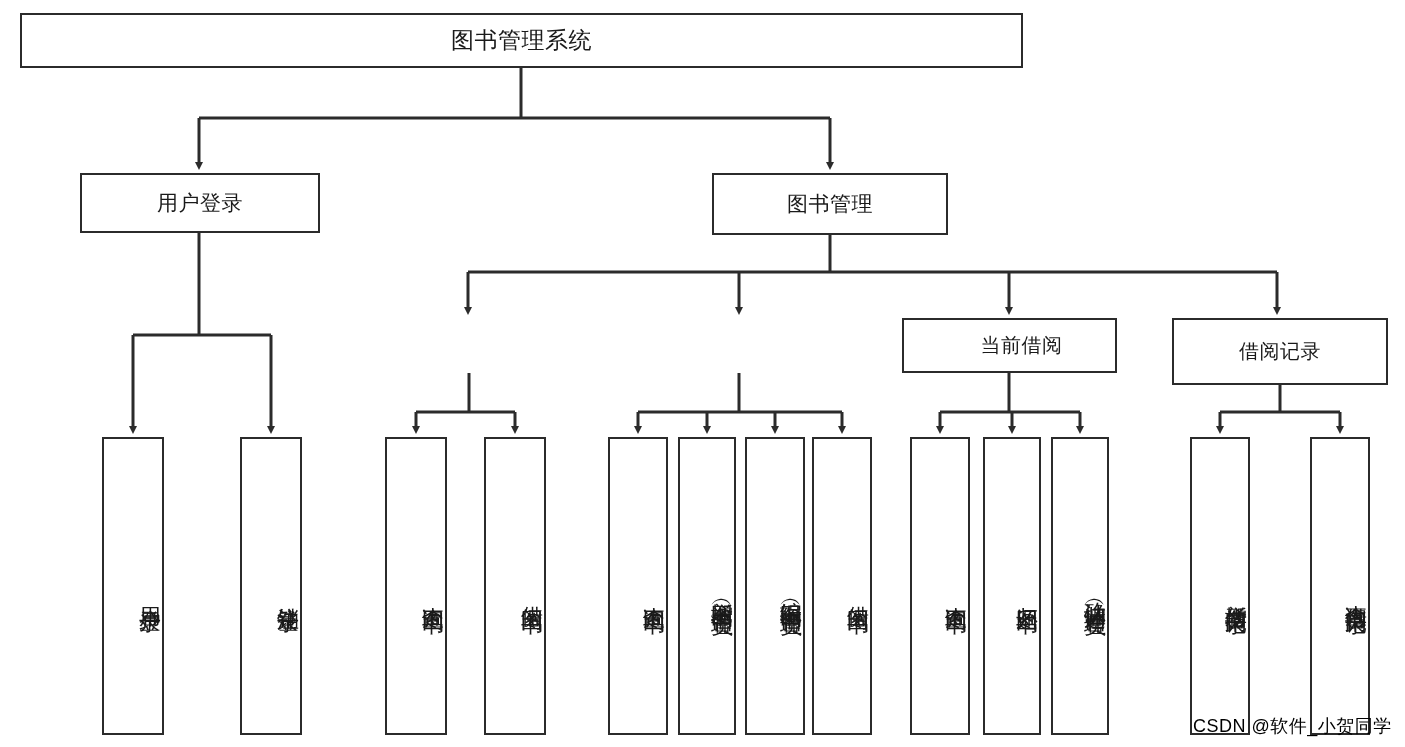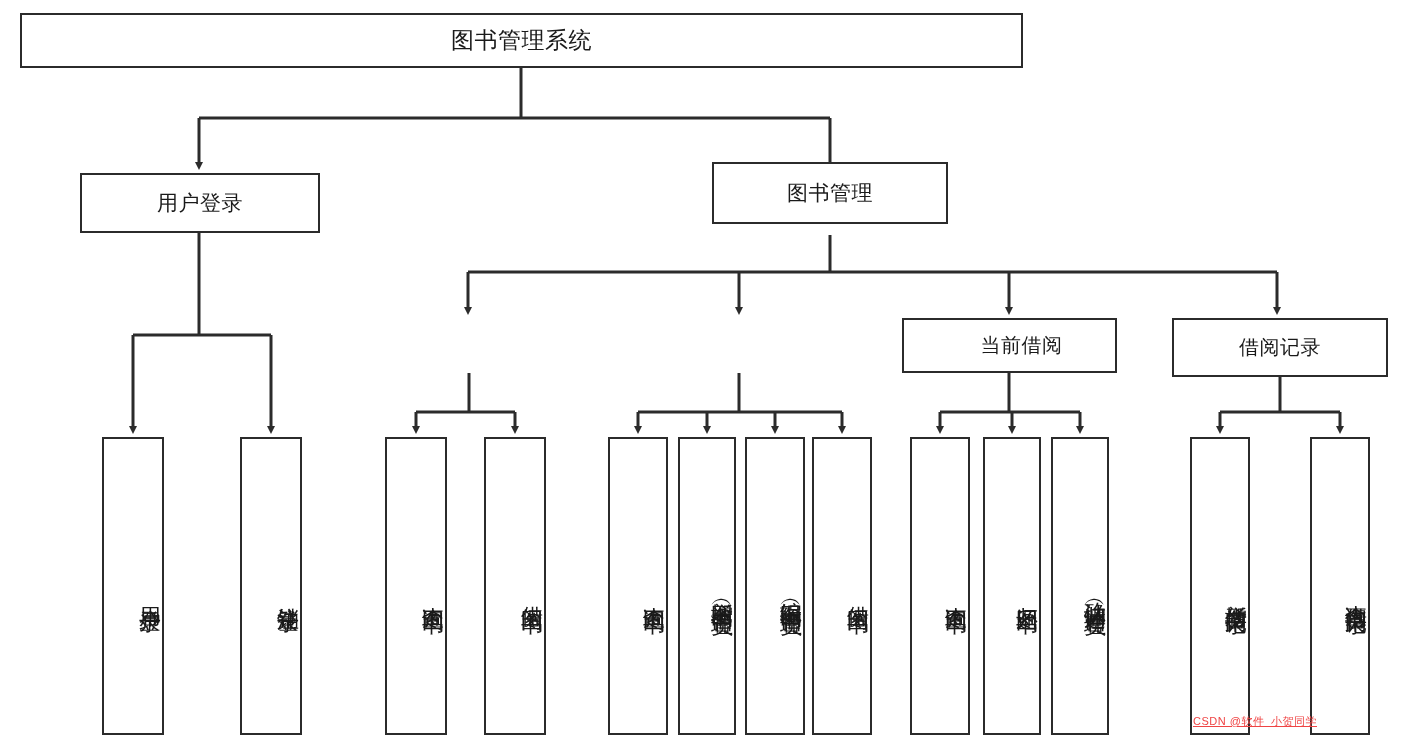"图书管理" div.node { top: 162px -> 173px }
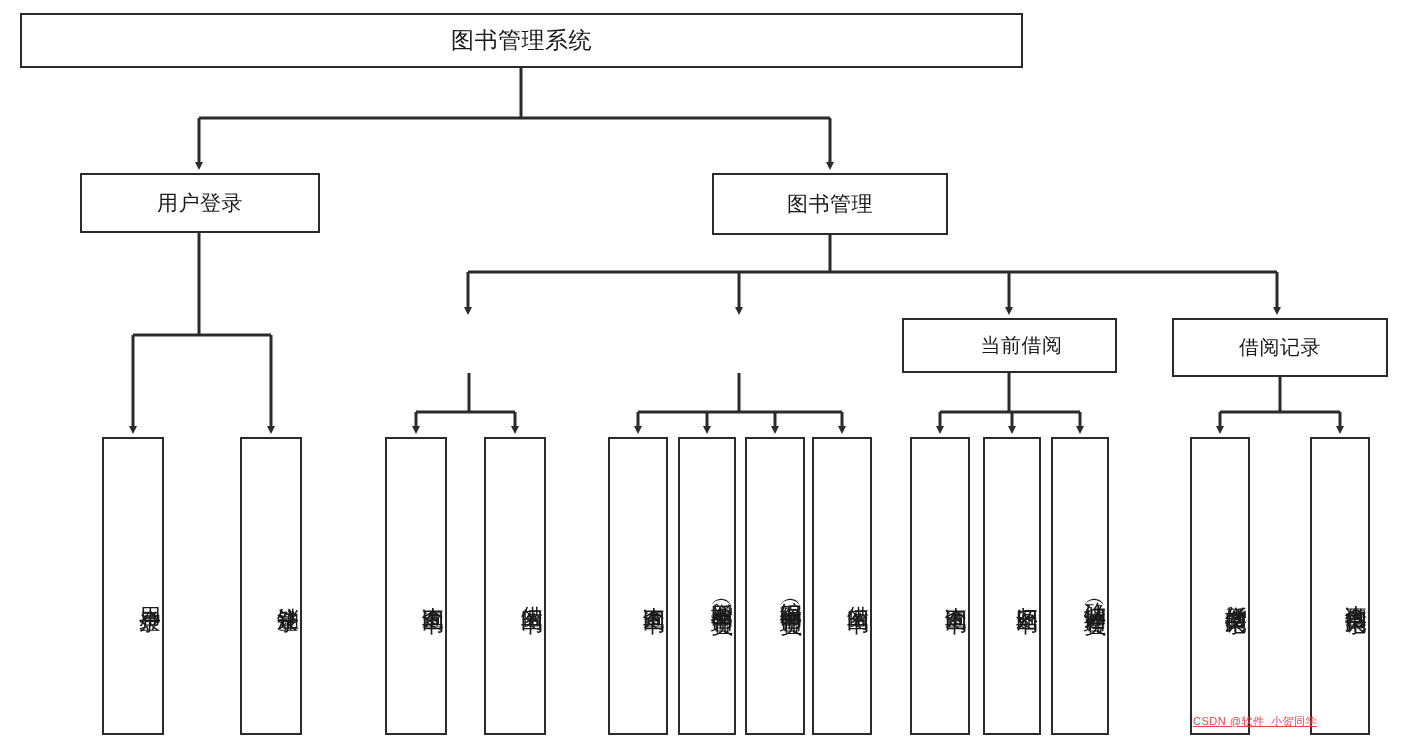"借阅记录" div.node { height: 59px -> 67px }
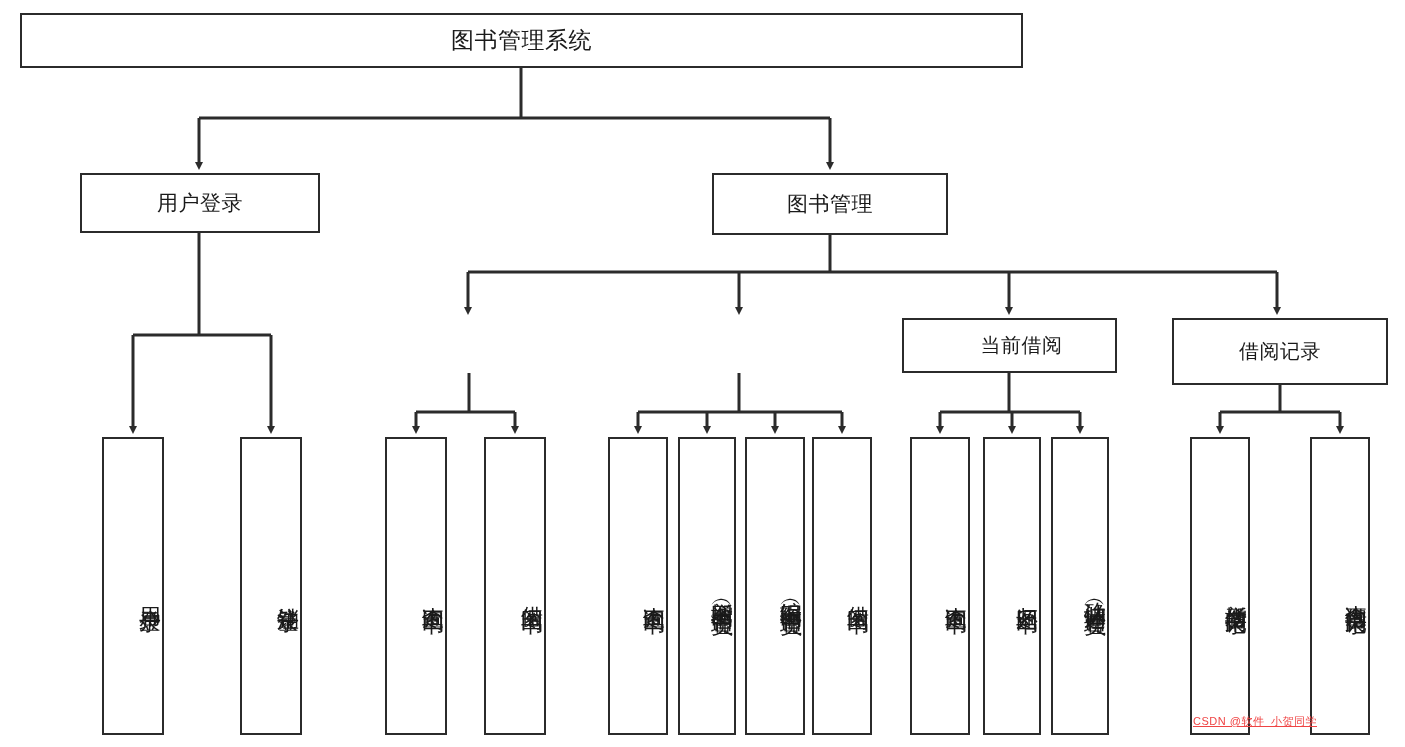"CSDN @软件_小贺同学" .watermark { color: #ef4444 -> #000000; font-size: 11px -> 18px; text-decoration: underline -> none }
